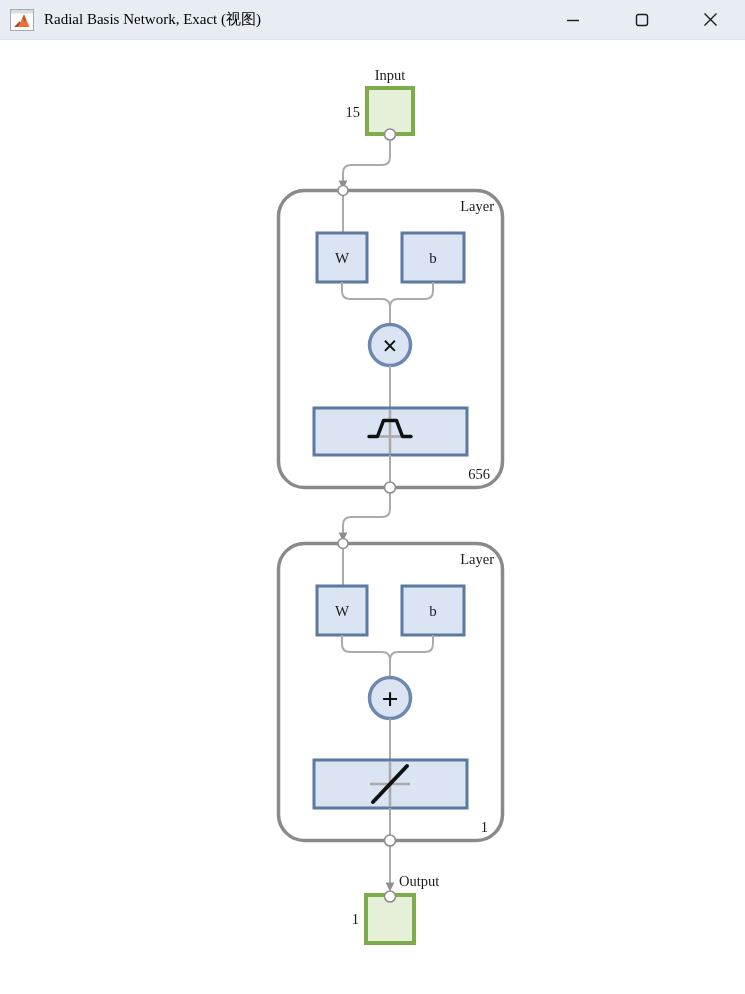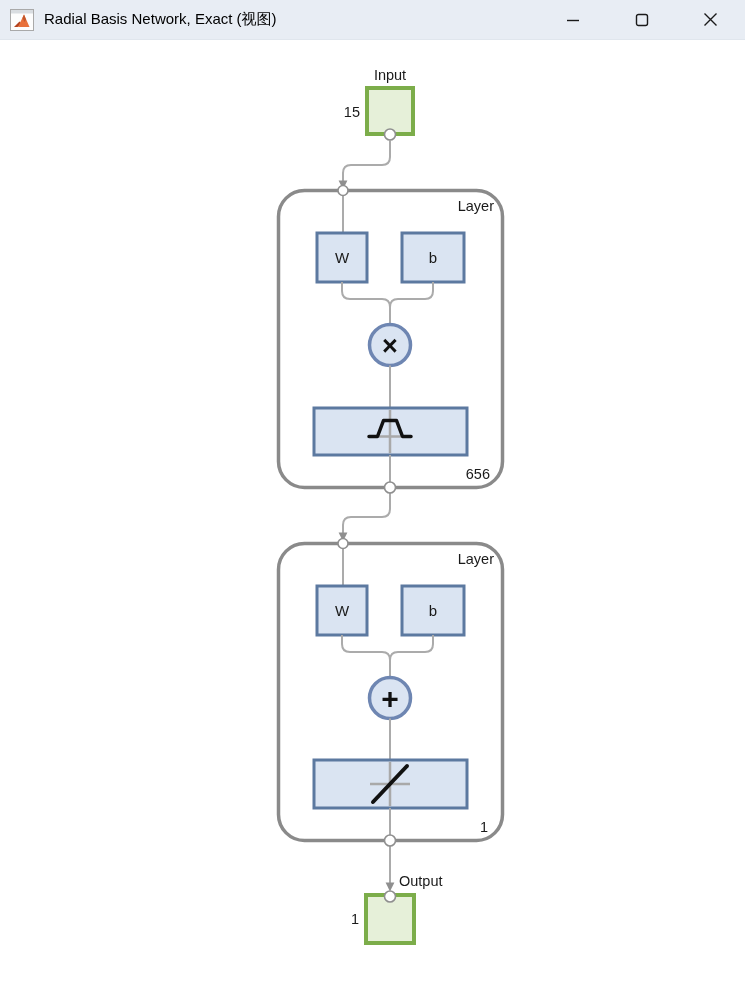"Radial Basis Network, Exact (视图)" .window { font-family: none -> Liberation Serif, serif }
